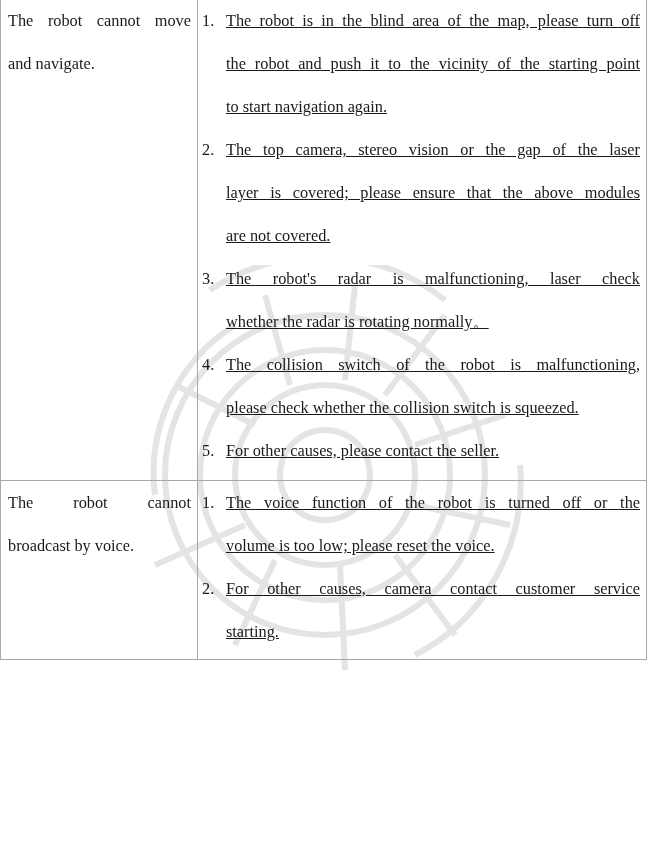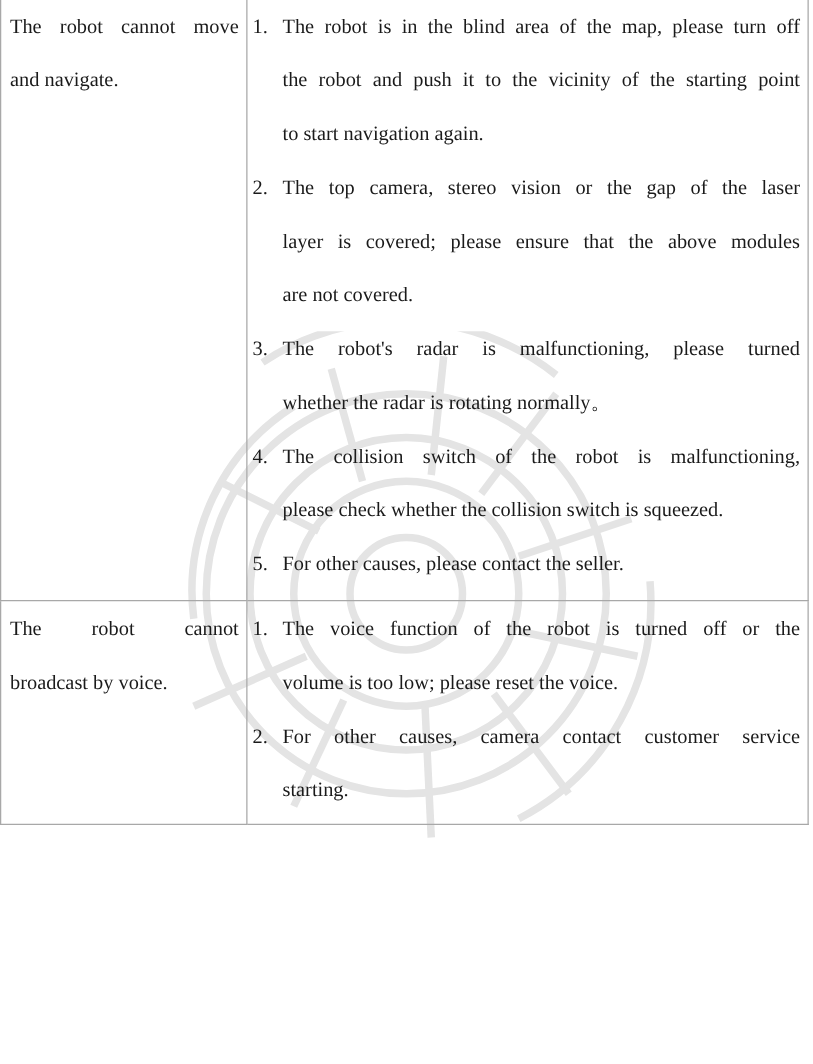"The robot is in the" .body { text-decoration: none -> underline }
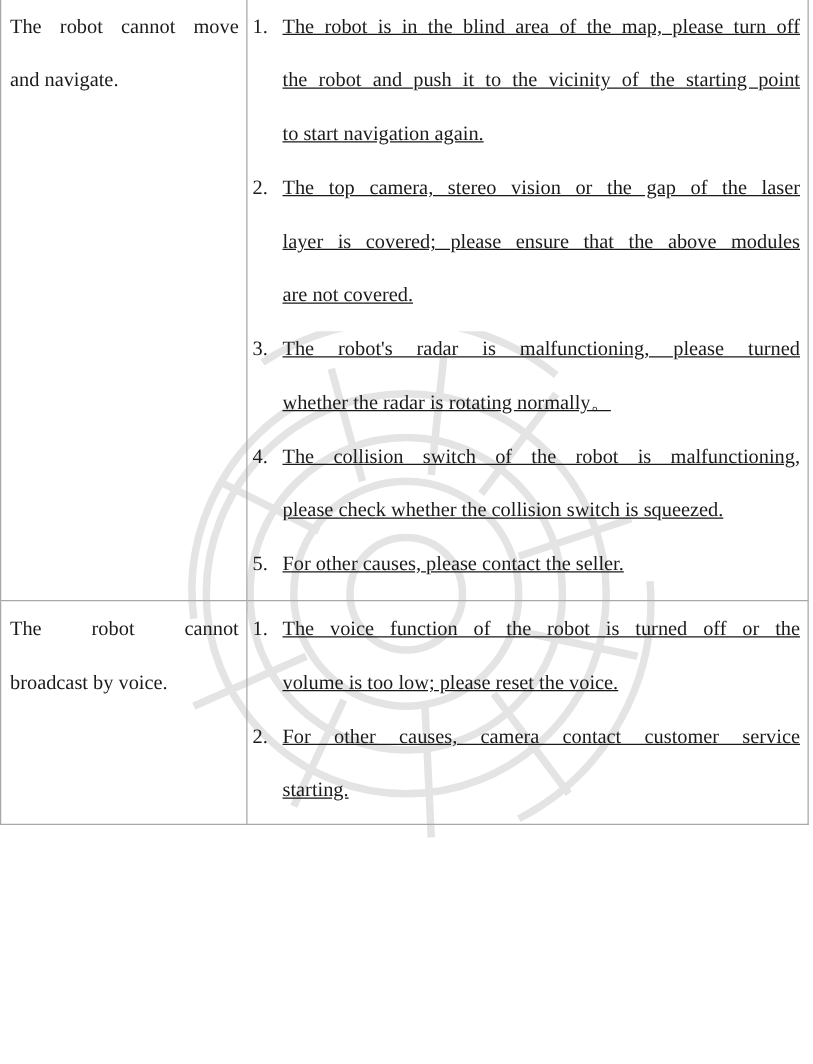"The robot's radar is malfunctioning," div.jline { text: please turned -> laser check }
